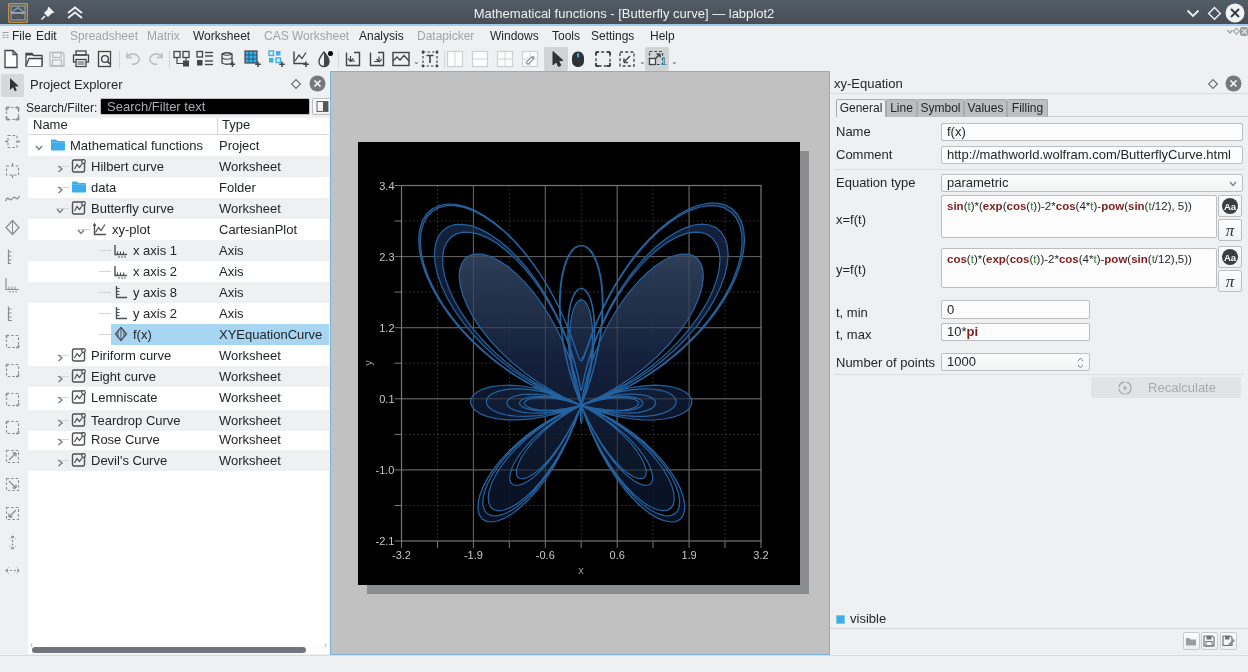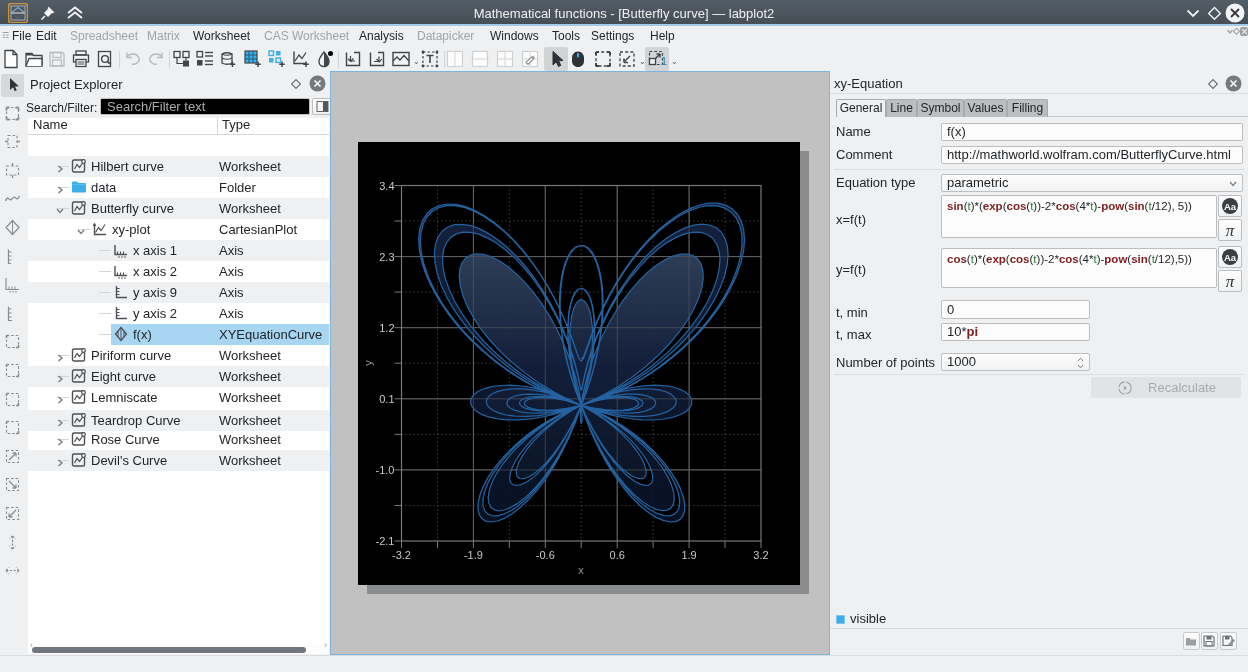"Mathematical functions" div.trow { html: none -> <div> <svg> <path></path> </svg> <svg> <path></path> <path></path> </svg> <span>Mathematical functions</span> <span>Project</span> </div> }
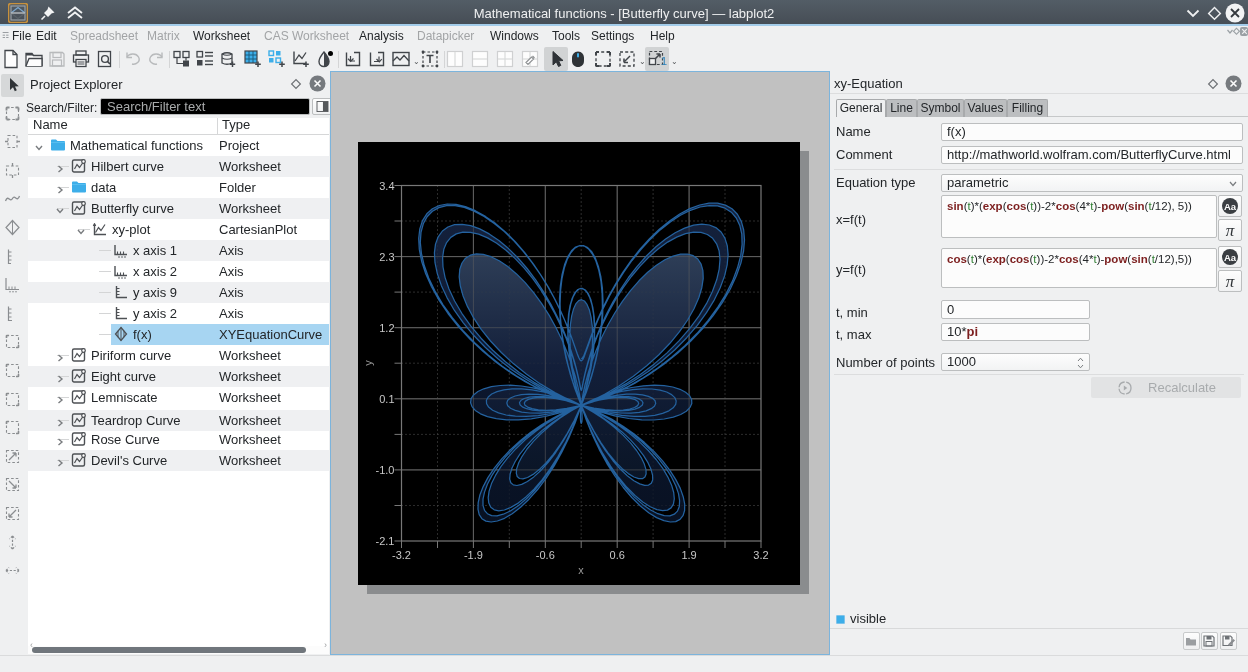"y axis 9" span.nm { text: 9 -> 8 }
